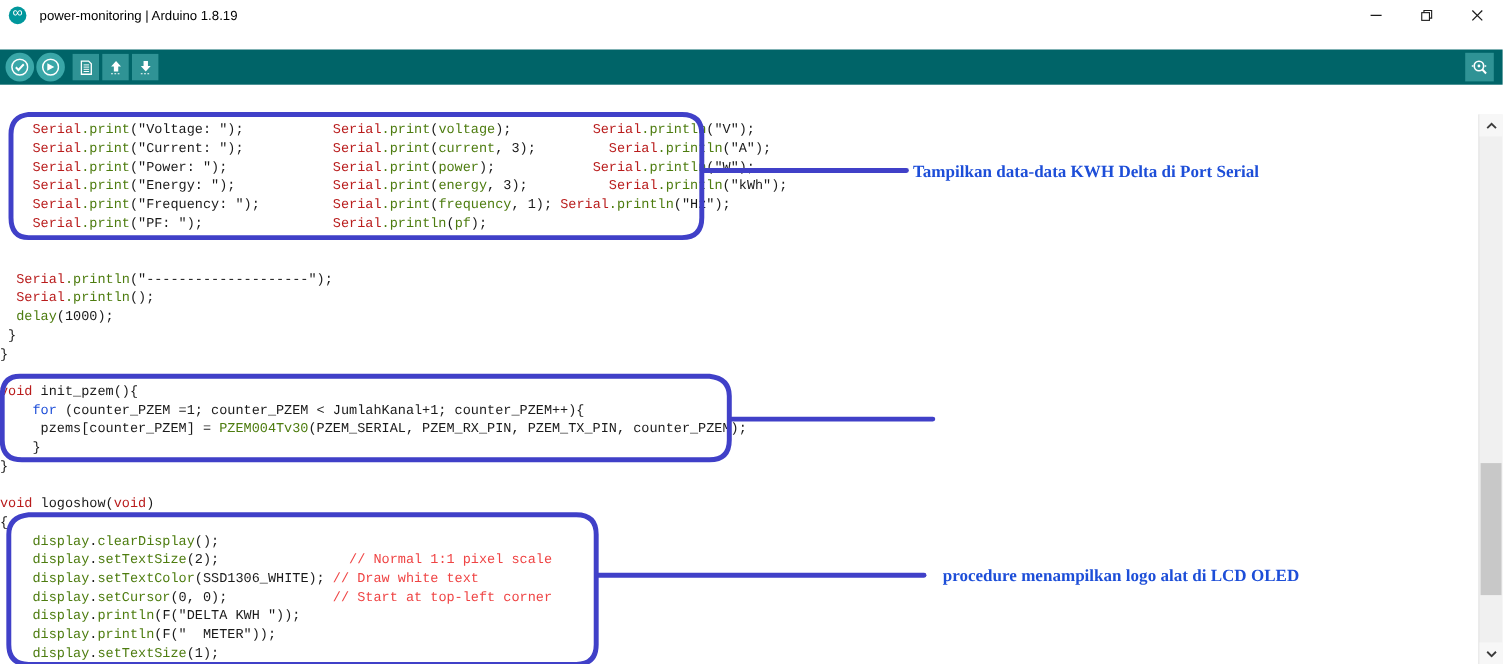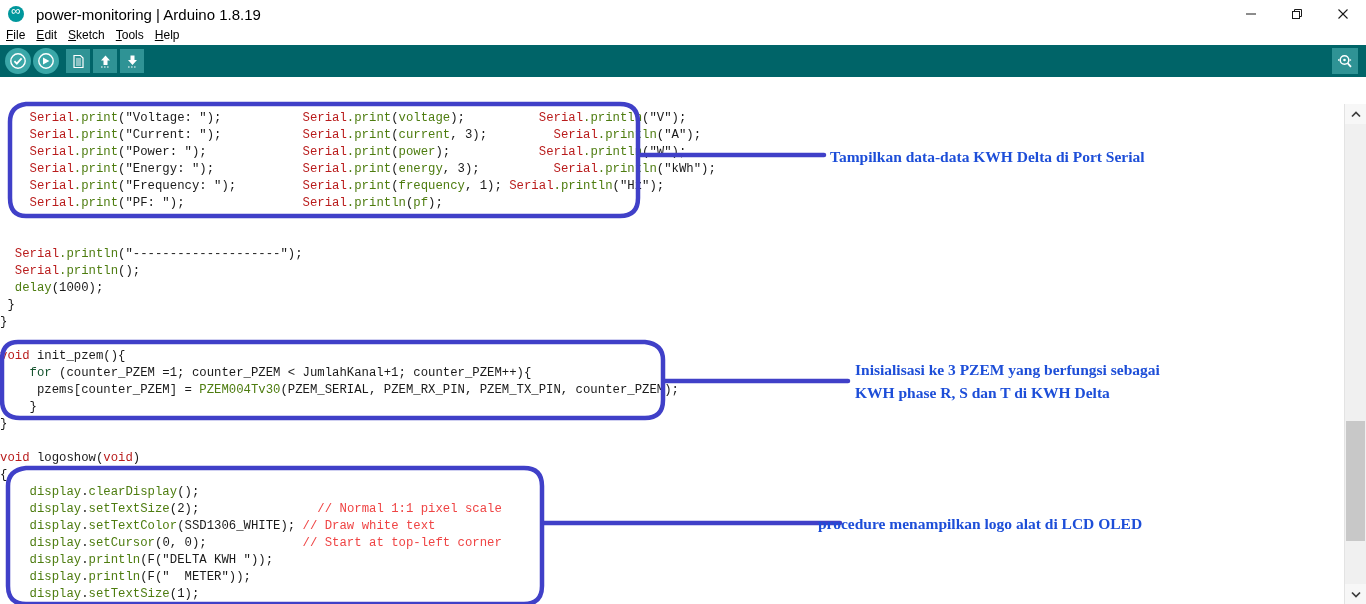"power-monitoring | Arduino 1.8.19" .title-text { font-size: 15px -> 12px }
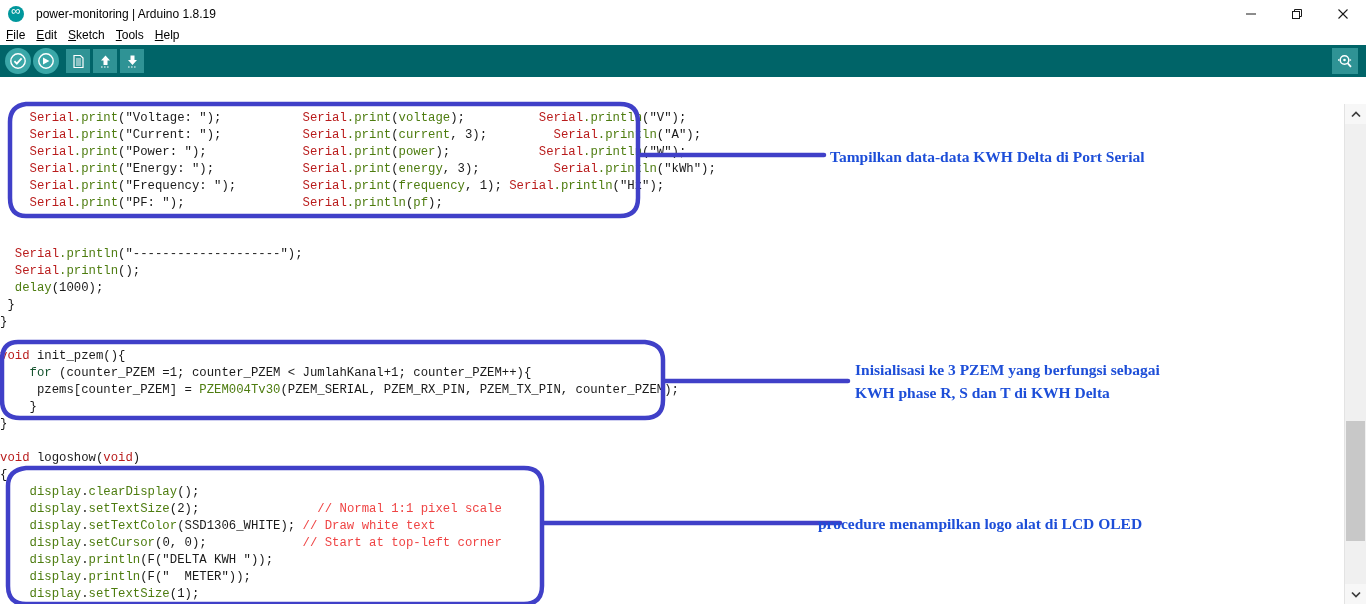"File" div.menubar { html: <div> <div><u>F</u>ile</div> <div><u>E</u>dit</div> <div><u>S</u>ketch</div> <div><u>T</u>ools</div> <div><u>H</u>elp</div> </div> -> none }
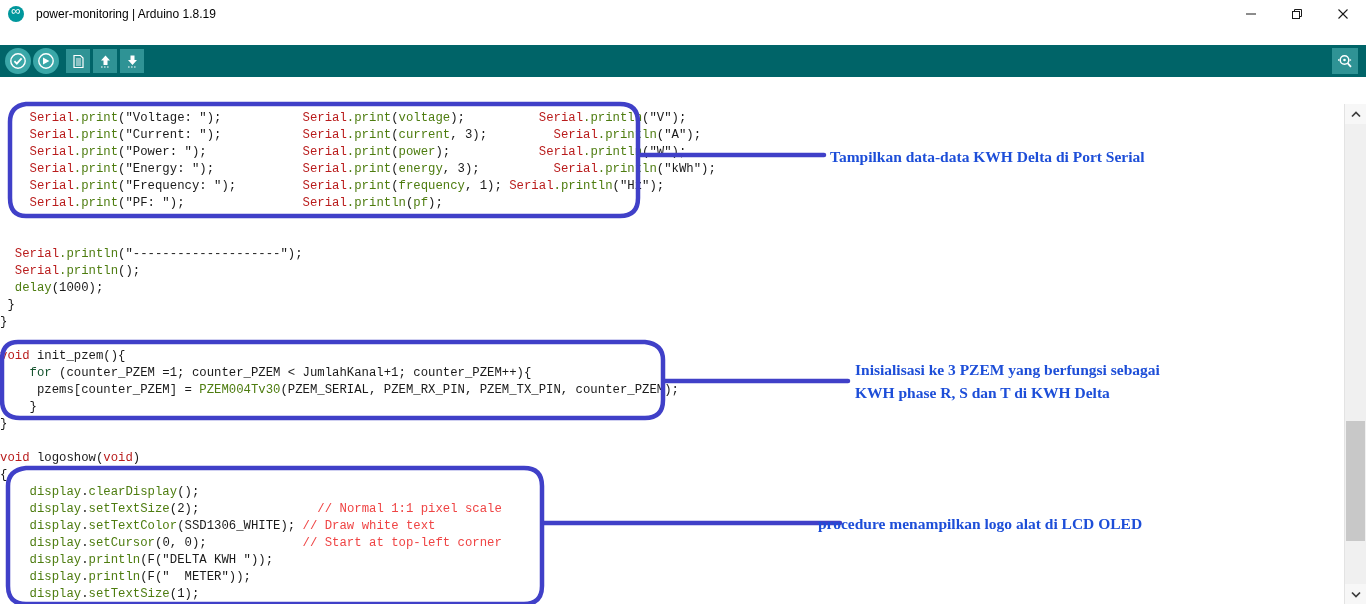"for" .kw2 { color: #14532d -> #1d4ed8 }
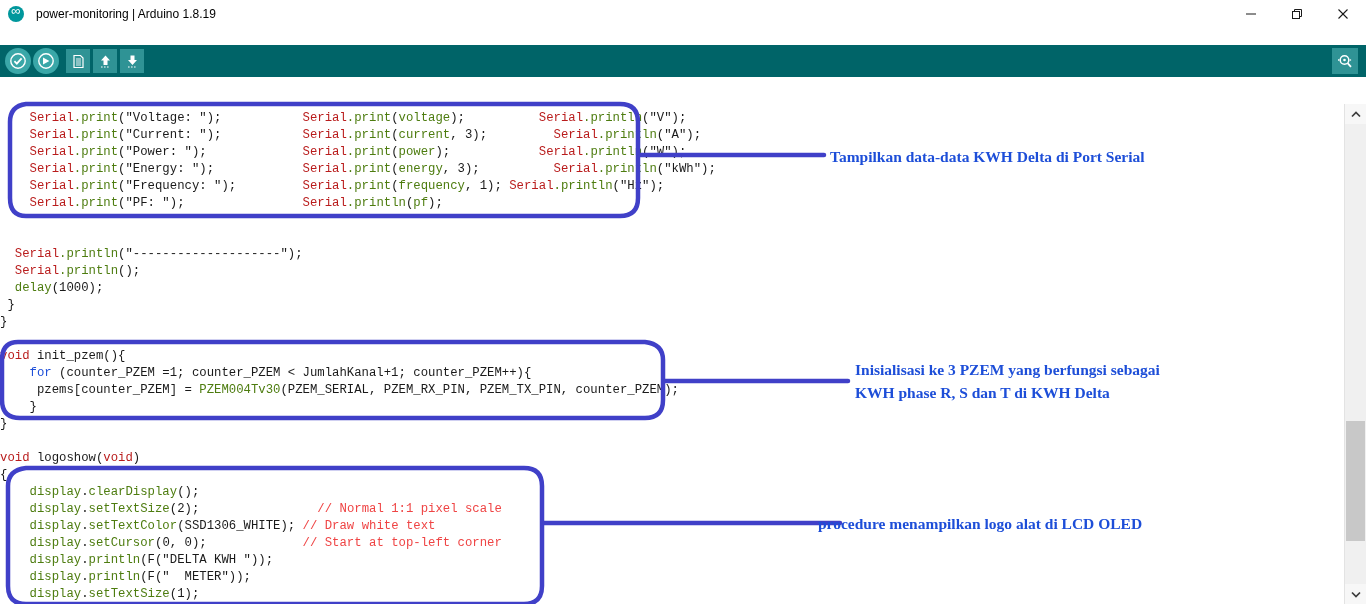"Inisialisasi ke 3 PZEM yang" div.anno-text { html: <div>Inisialisasi ke 3 PZEM yang berfungsi sebagai KWH phase R, S dan T di KWH Delta</div> -> none }
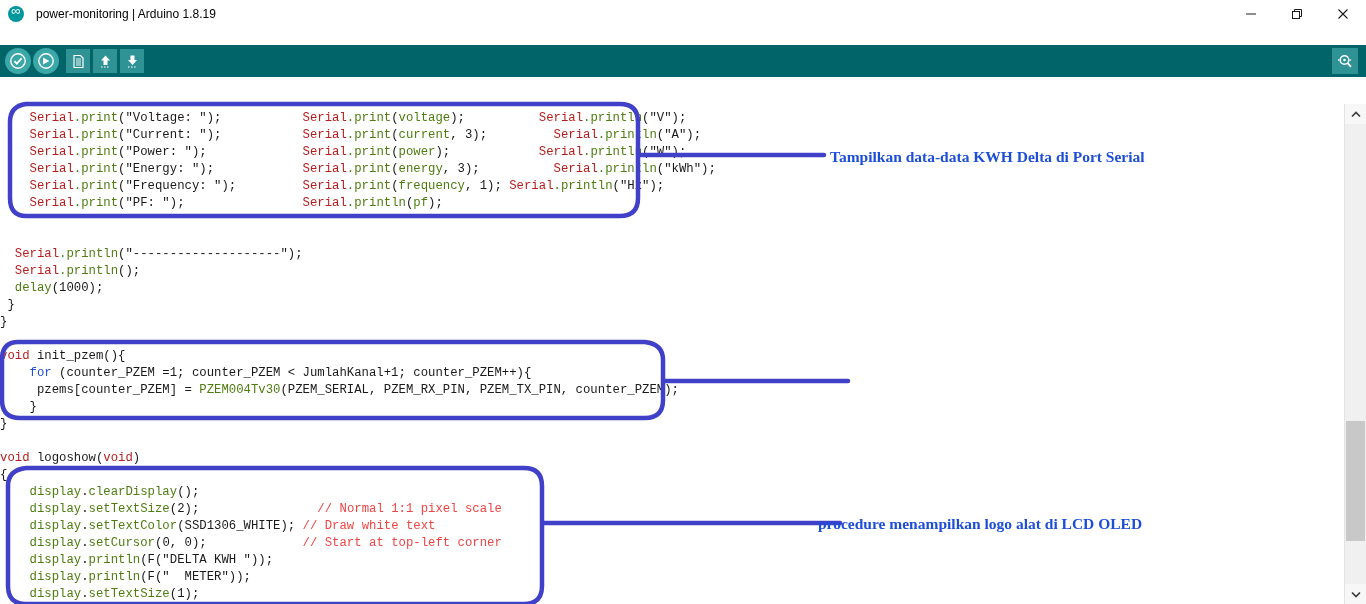"procedure menampilkan logo alat di" div.anno-text { left: 818px -> 857px }
